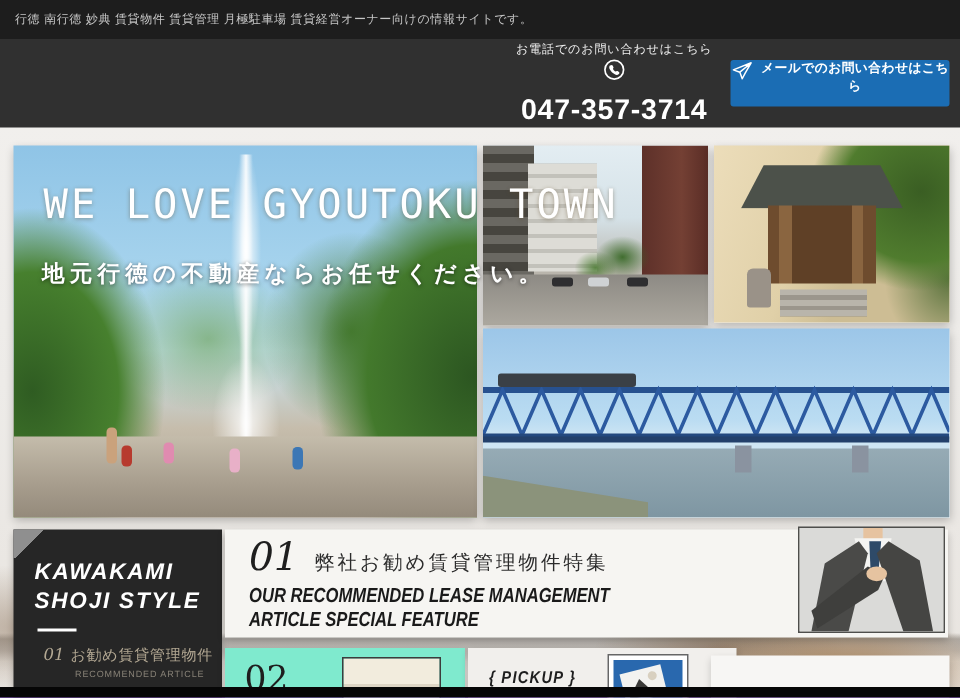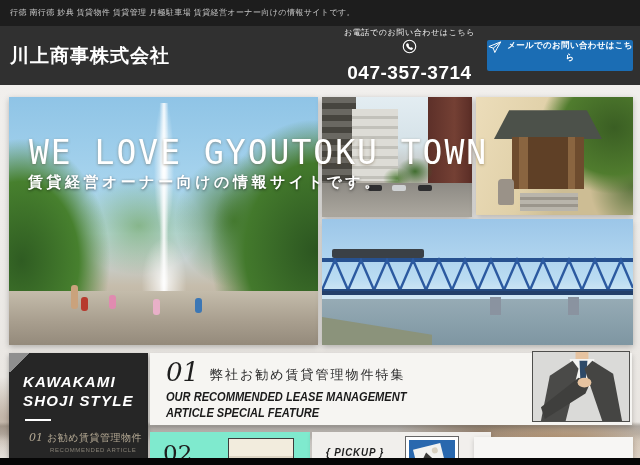"川上商事株式会社" div.site-title { html: <div>川上商事株式会社</div> -> none }
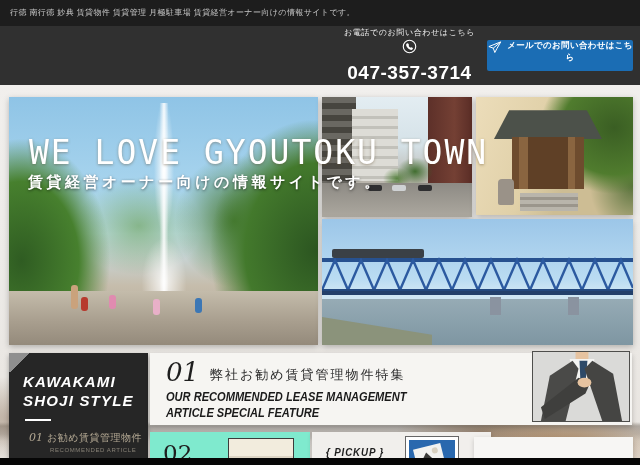"WE LOVE GYOUTOKU TOWN" .hero-headline { font-size: 33px -> 27px; top: 36px -> 24px }
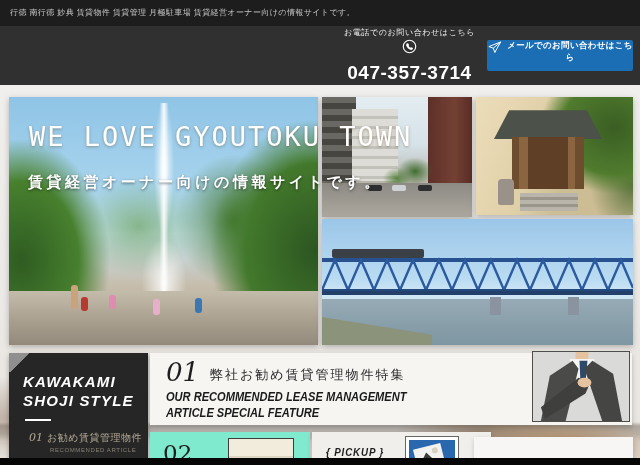"賃貸経営オーナー向けの情報サイトです。" div.hero-subheadline { text: 賃貸経営オーナー向けの情報サイトです -> 地元行徳の不動産ならお任せください }
